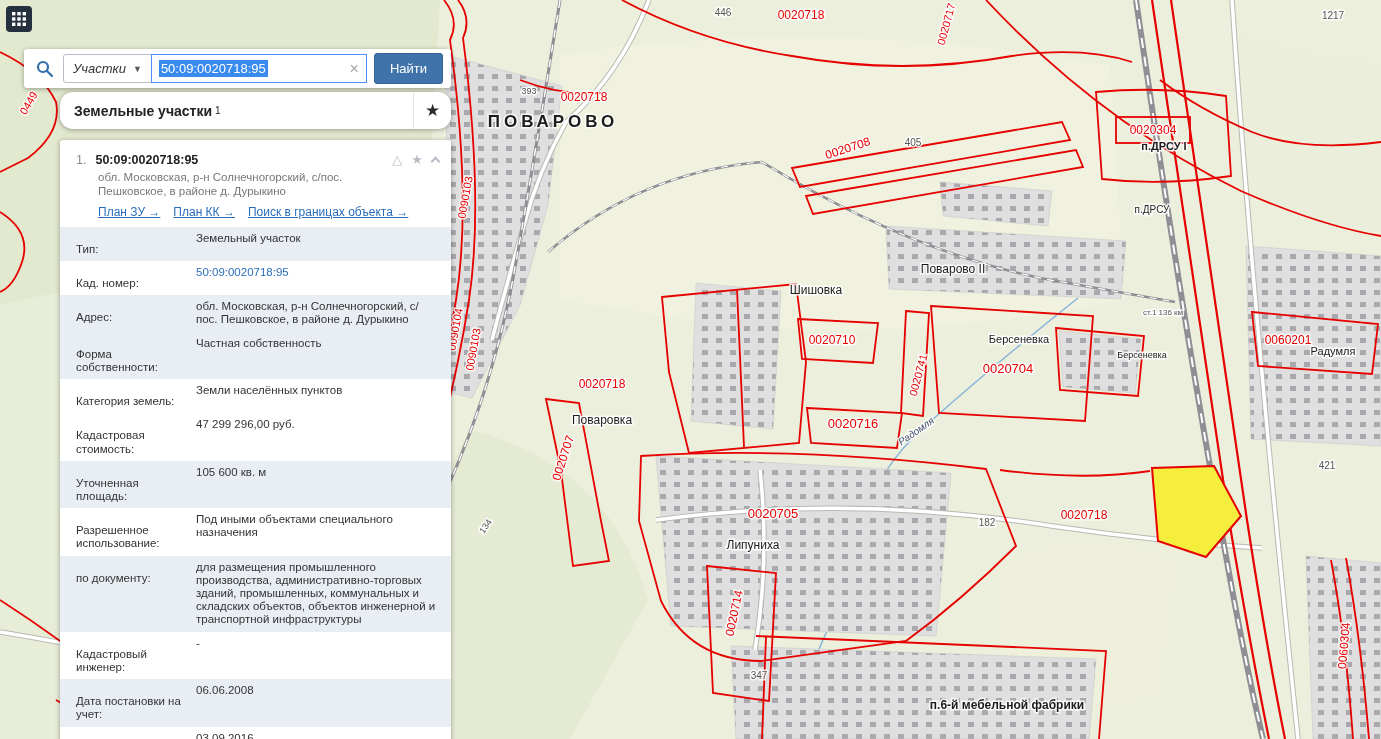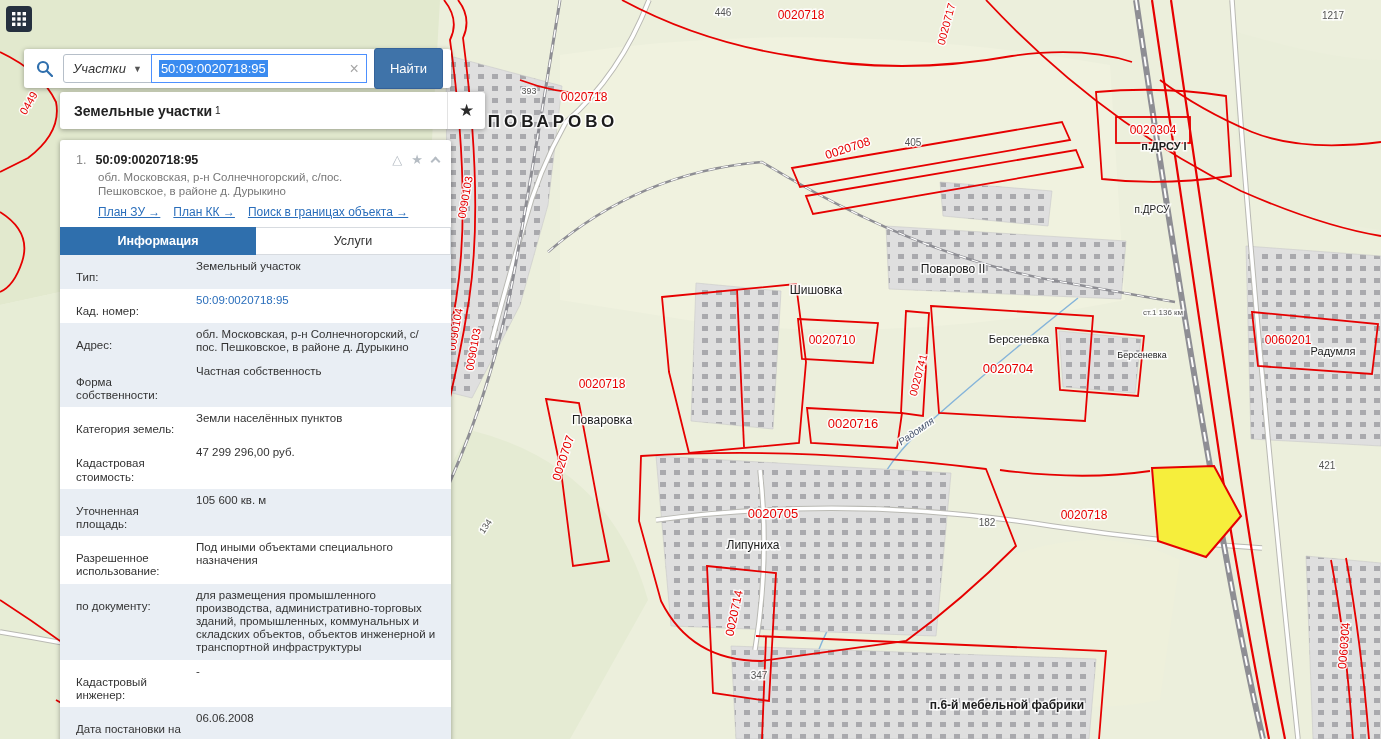"Найти" .find { height: 41px -> 31px }
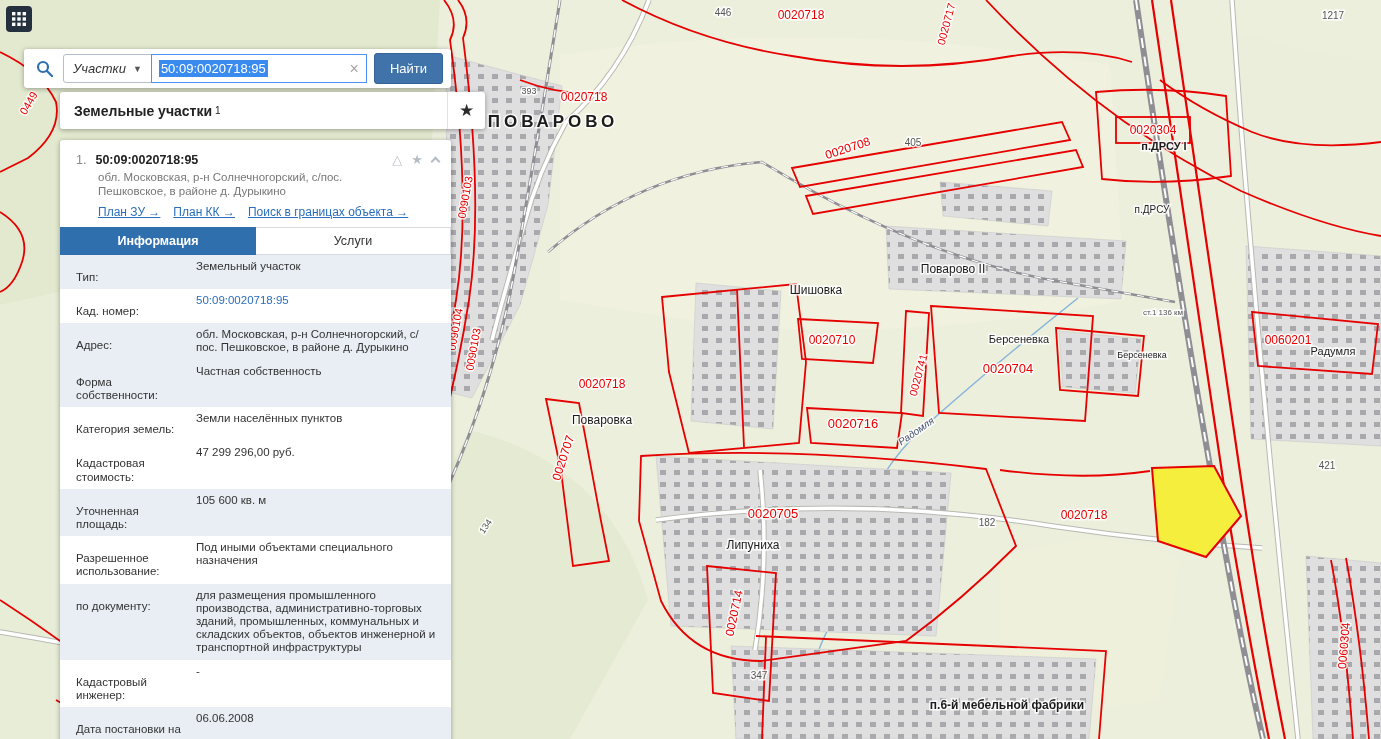"Земельные участки" .results-panel { border-radius: none -> 13px; width: 425px -> 391px }
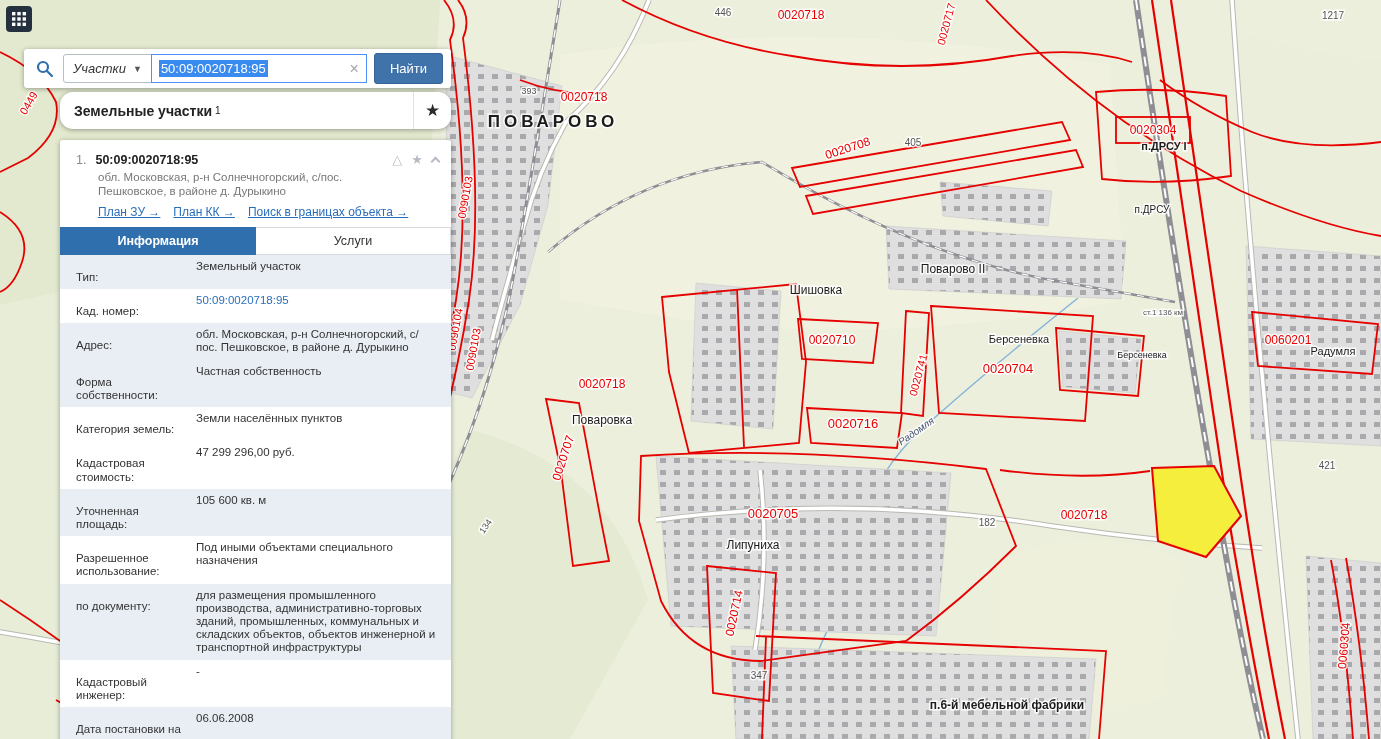"Информация" div.tabs { html: <div> <div>Информация</div> <div>Услуги</div> </div> -> none }
